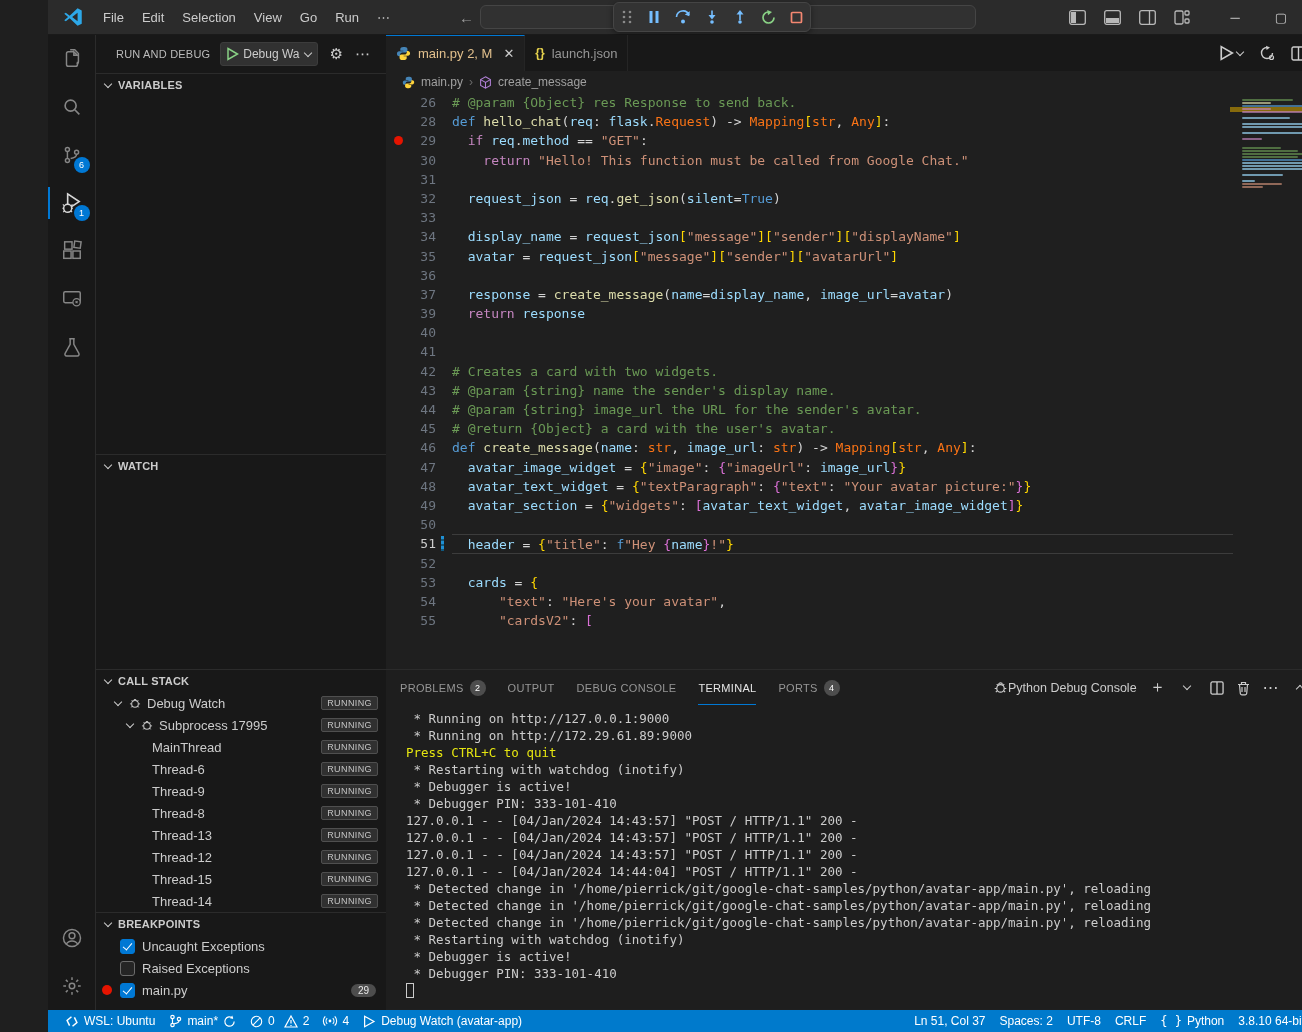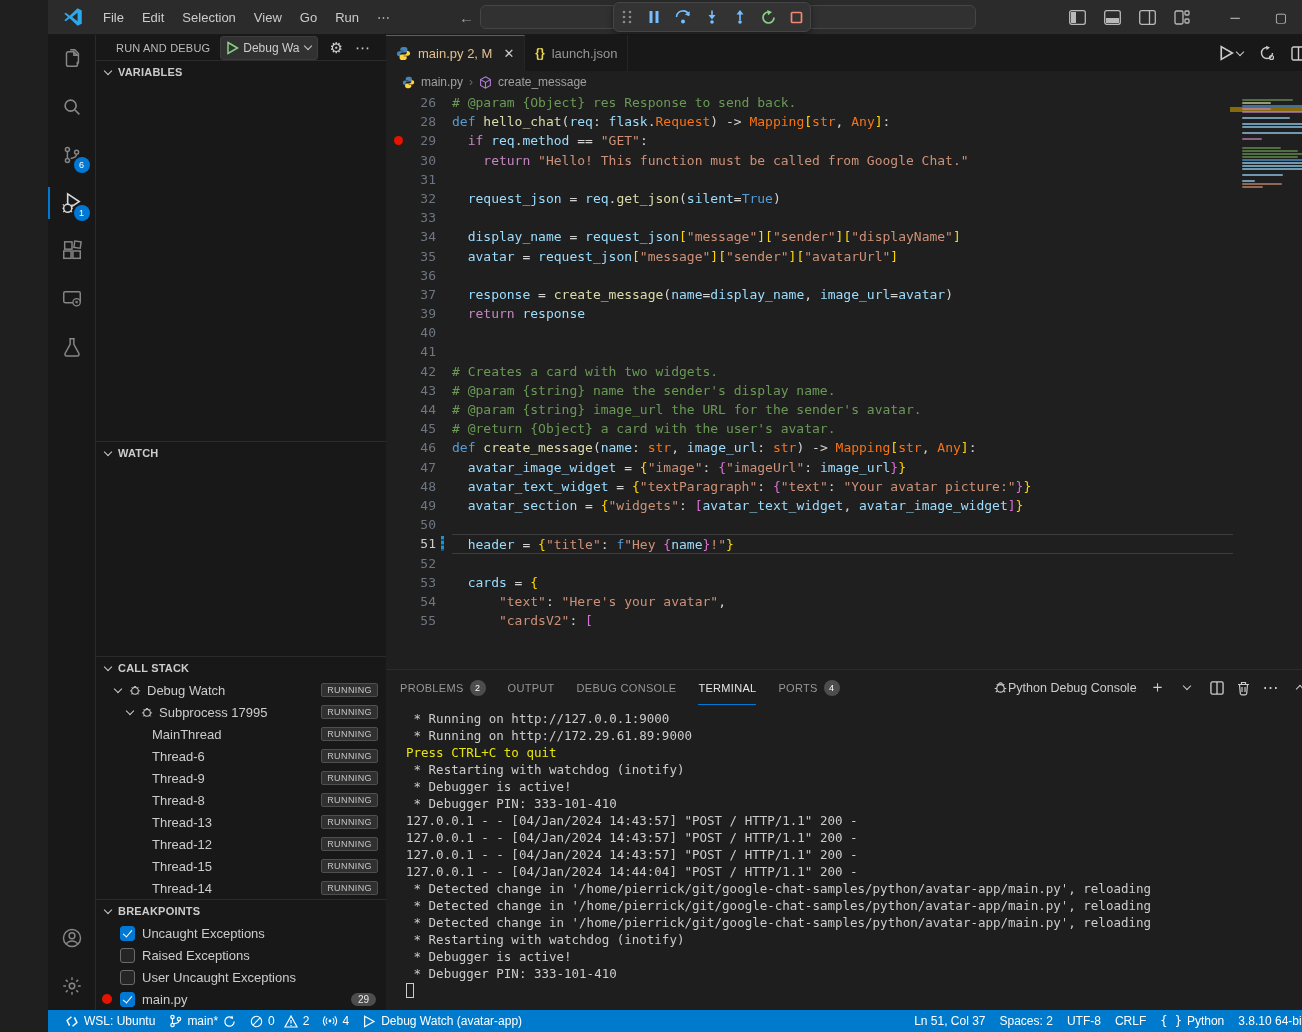"User Uncaught Exceptions" div.bp-row { html: <div> <span></span> <span>User Uncaught Exceptions</span> </div> -> none }
